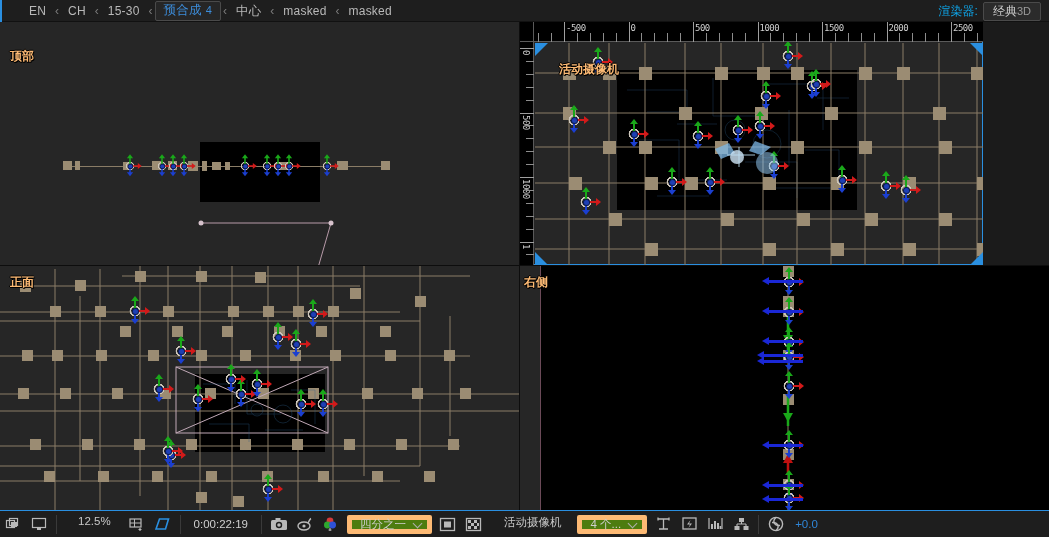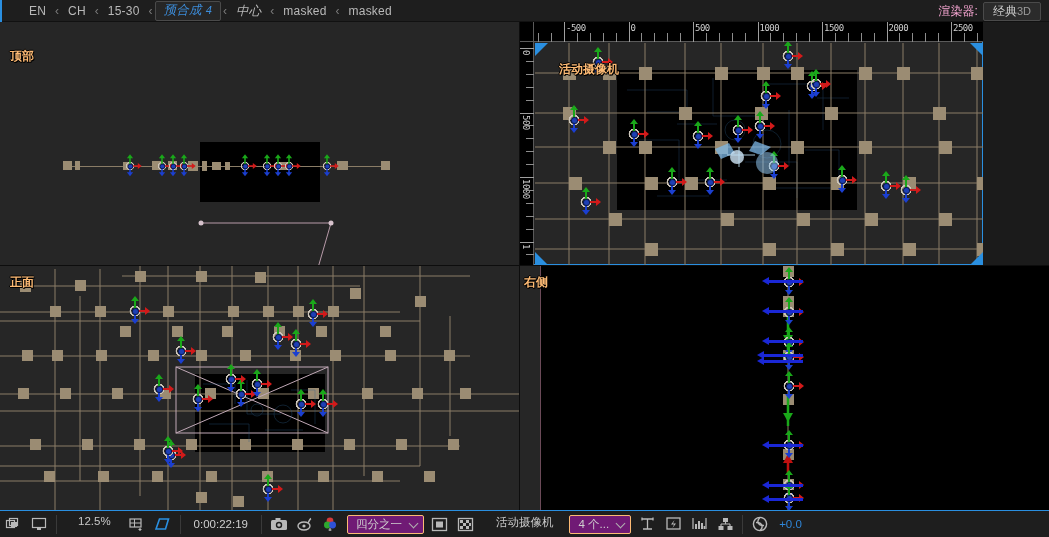"预合成" .crumb.cn { font-style: italic -> none }
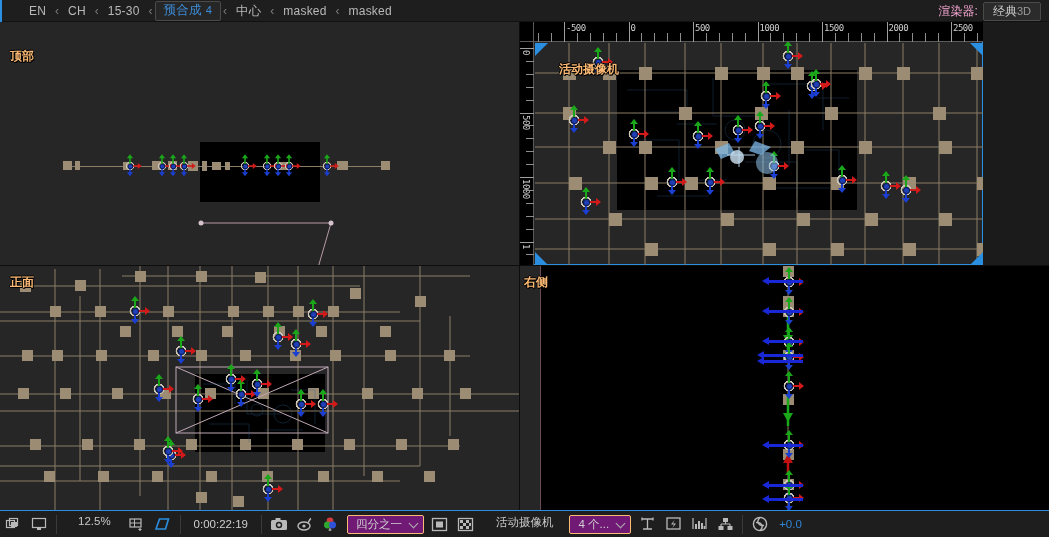"渲染器:" #renderer .lbl { color: #f9a8d4 -> #0ea5e9 }
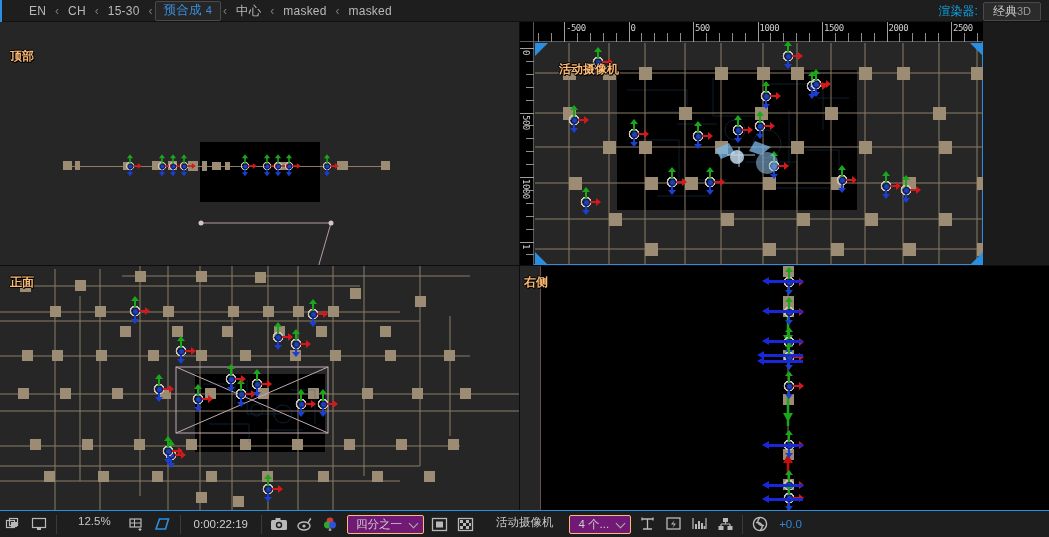"四分之一" .dd { background: #701a75 -> #4d7c0f; border: 1px solid #fdba74 -> 5px solid #fdba74 }
